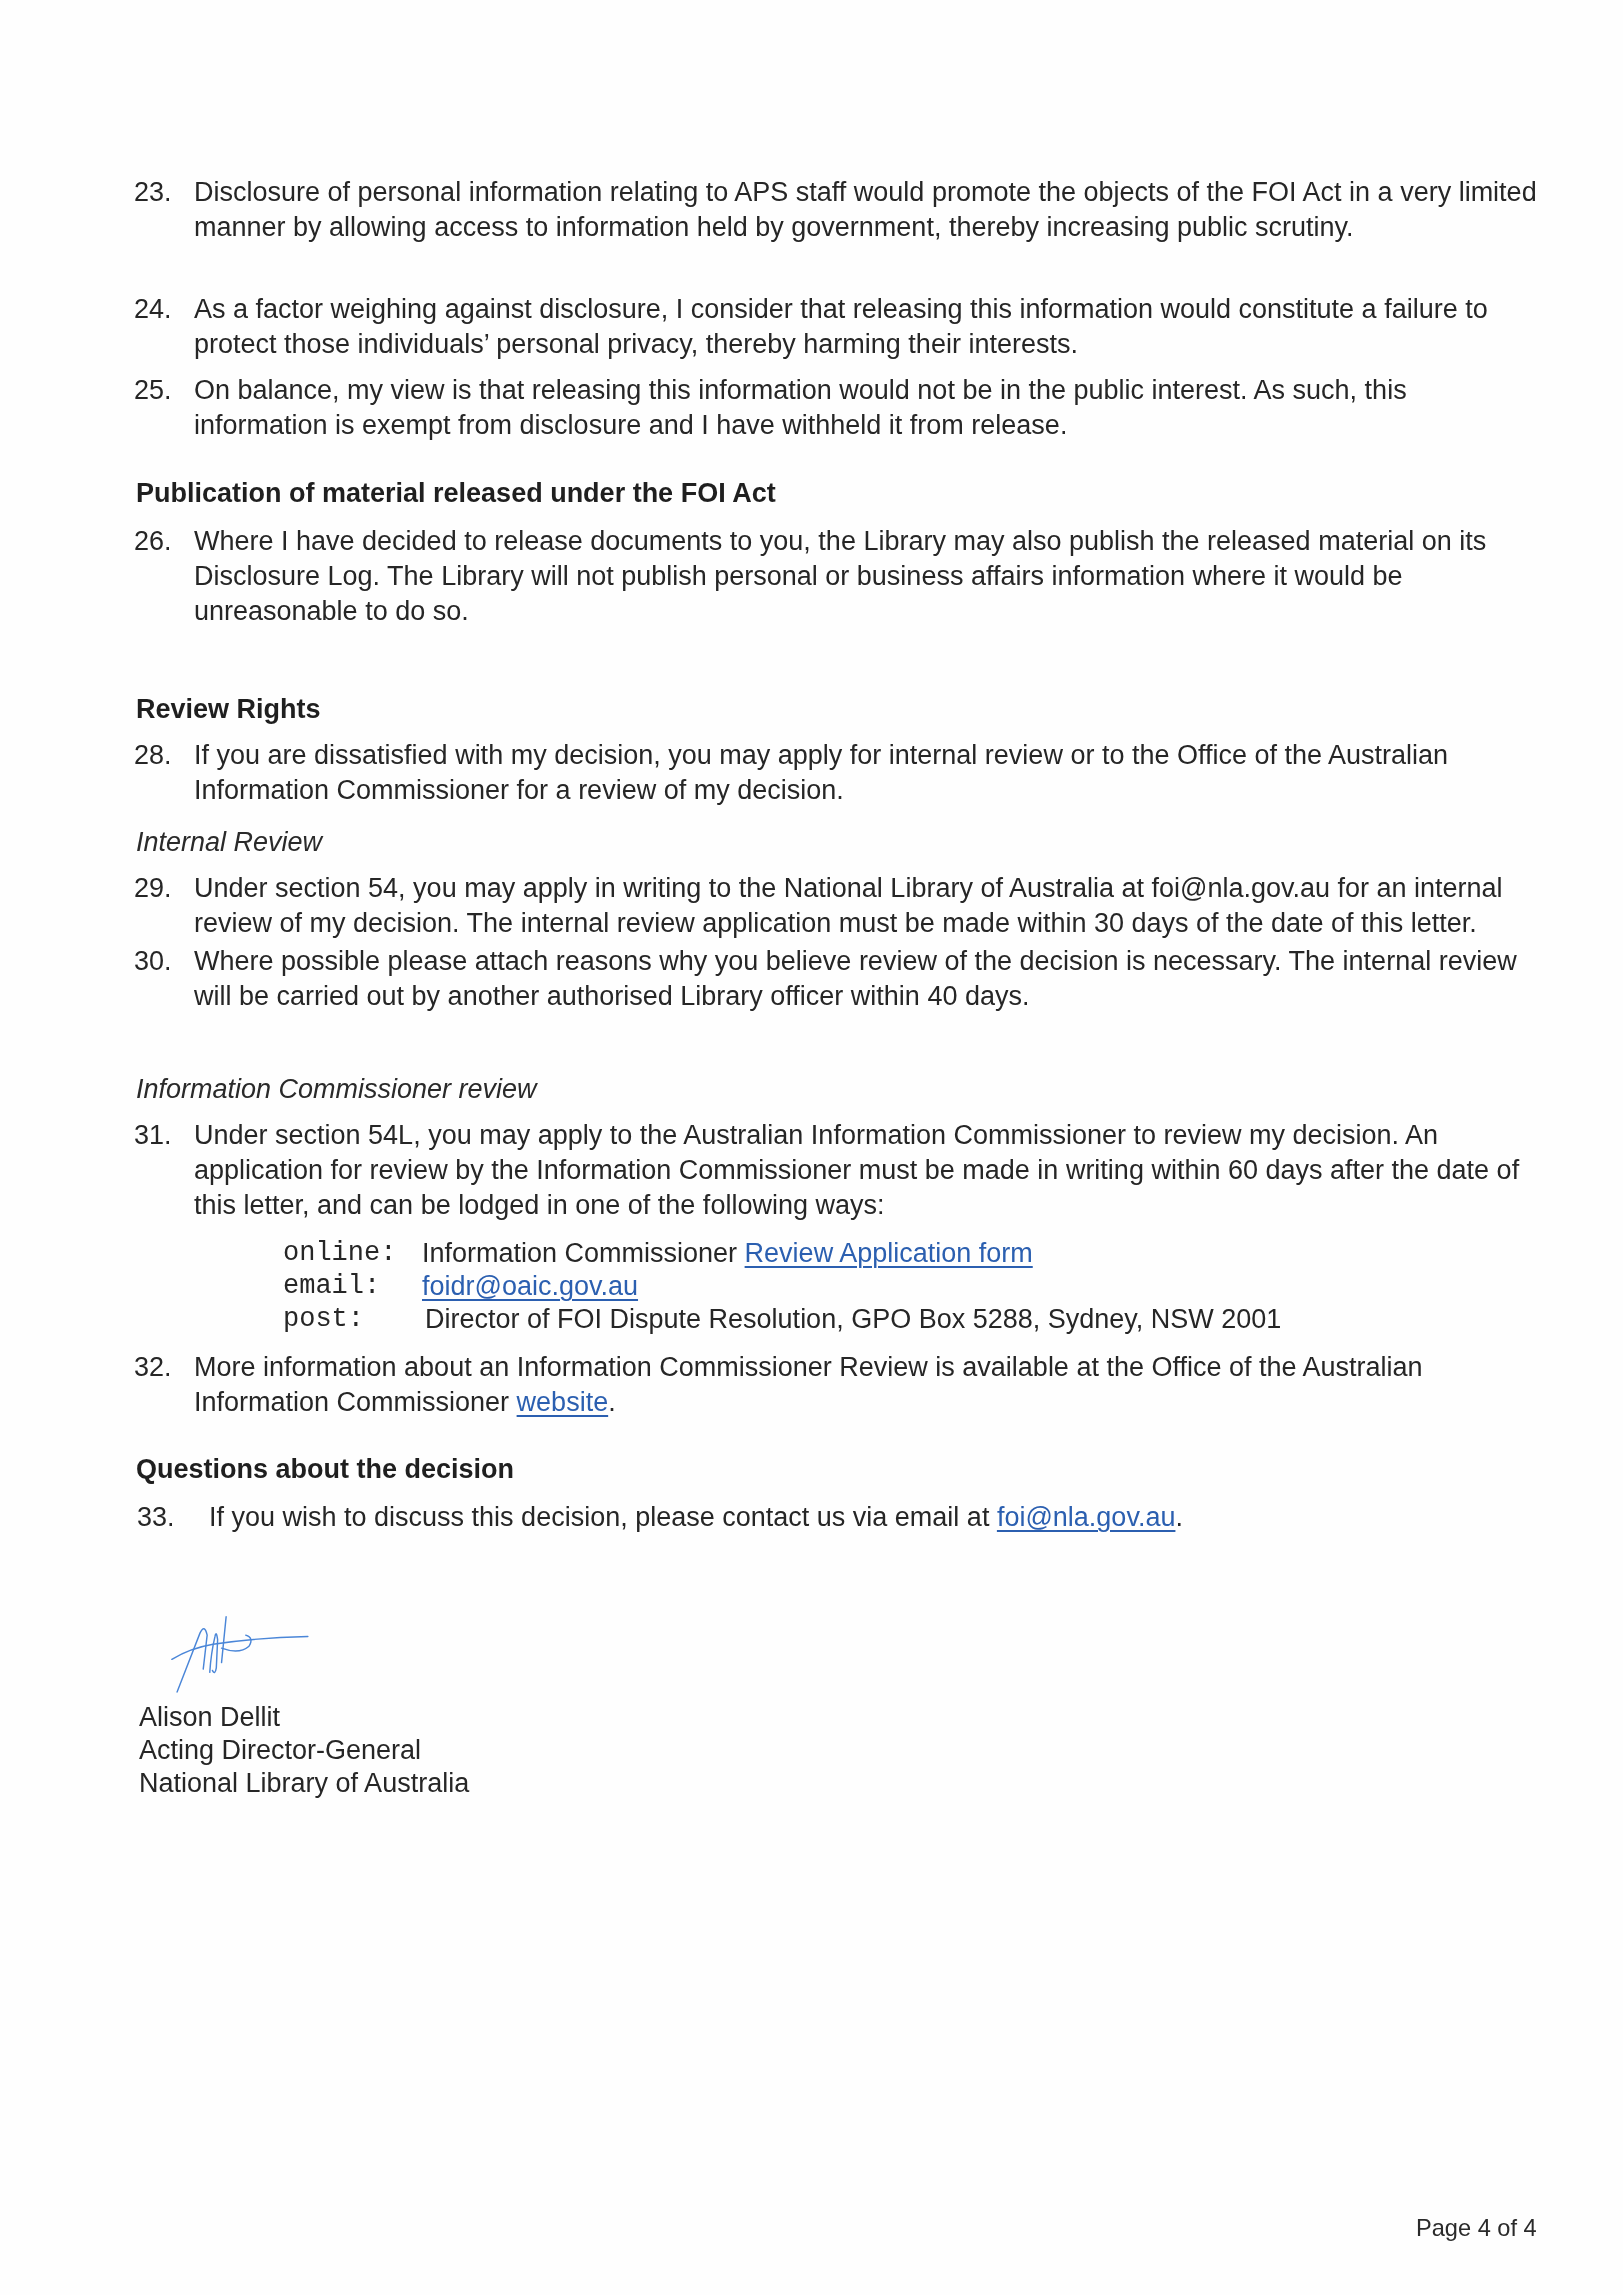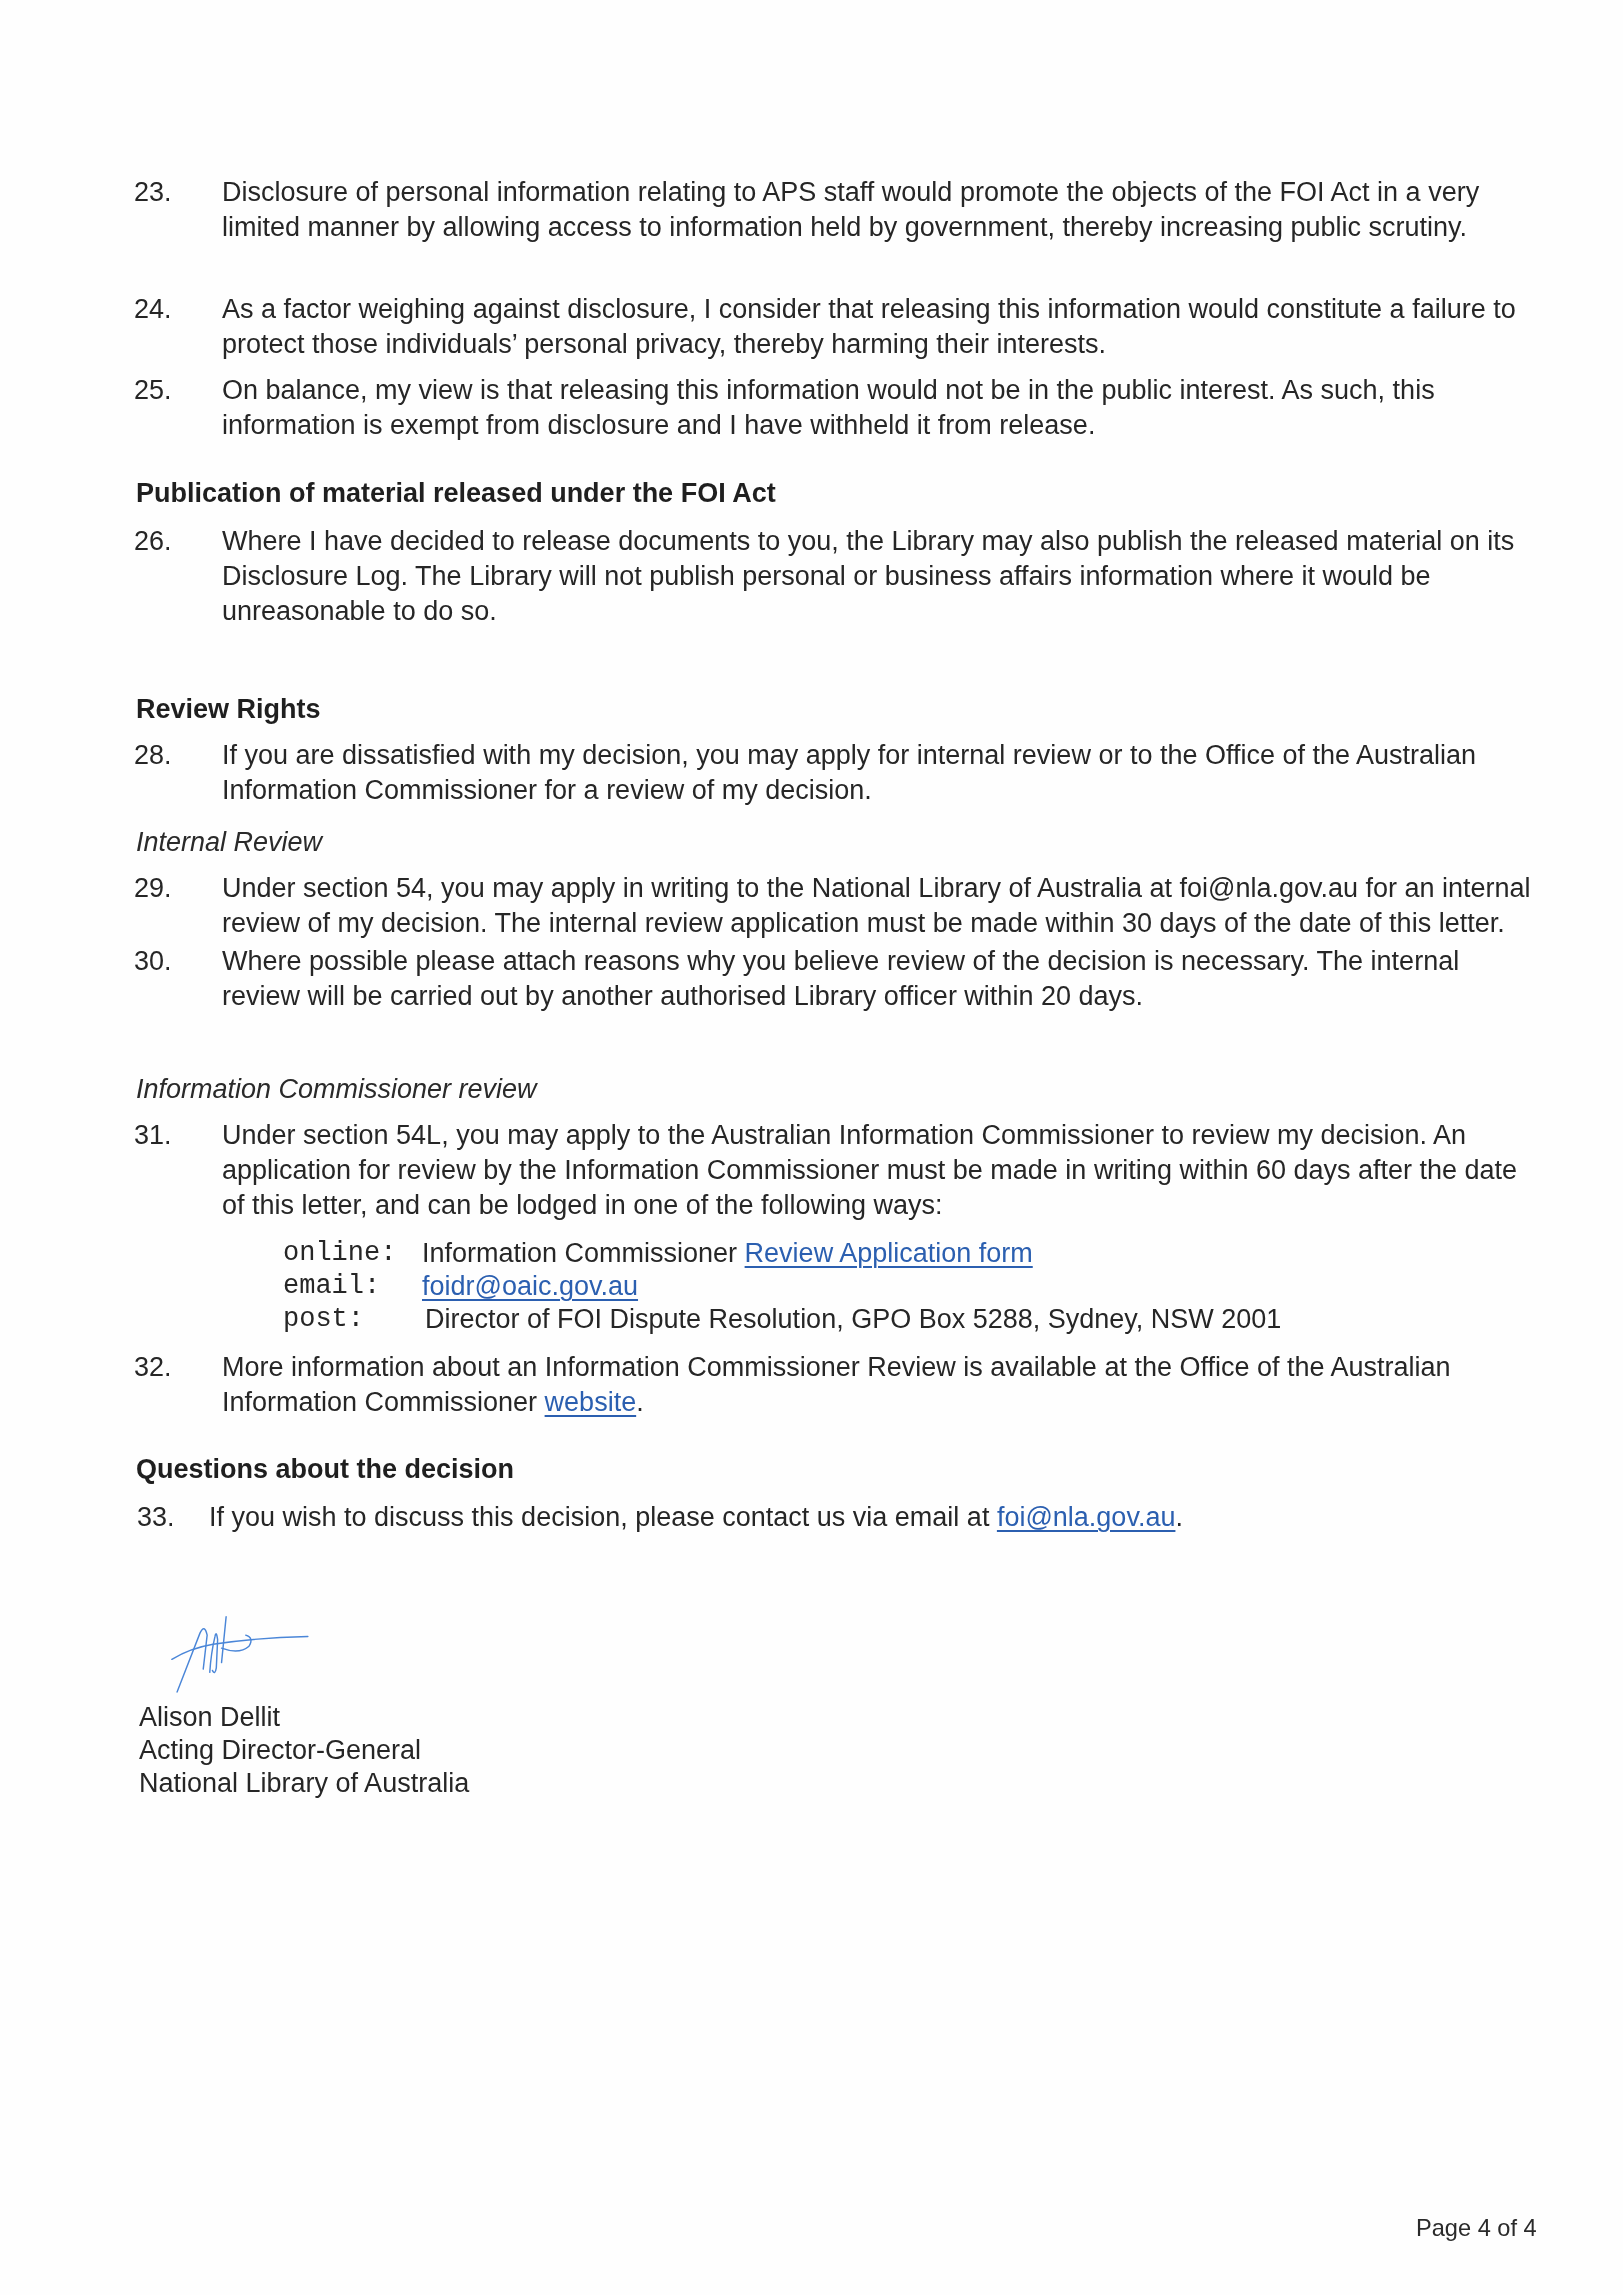"Disclosure of personal information" .para .txt { margin-left: 88px -> 60px }
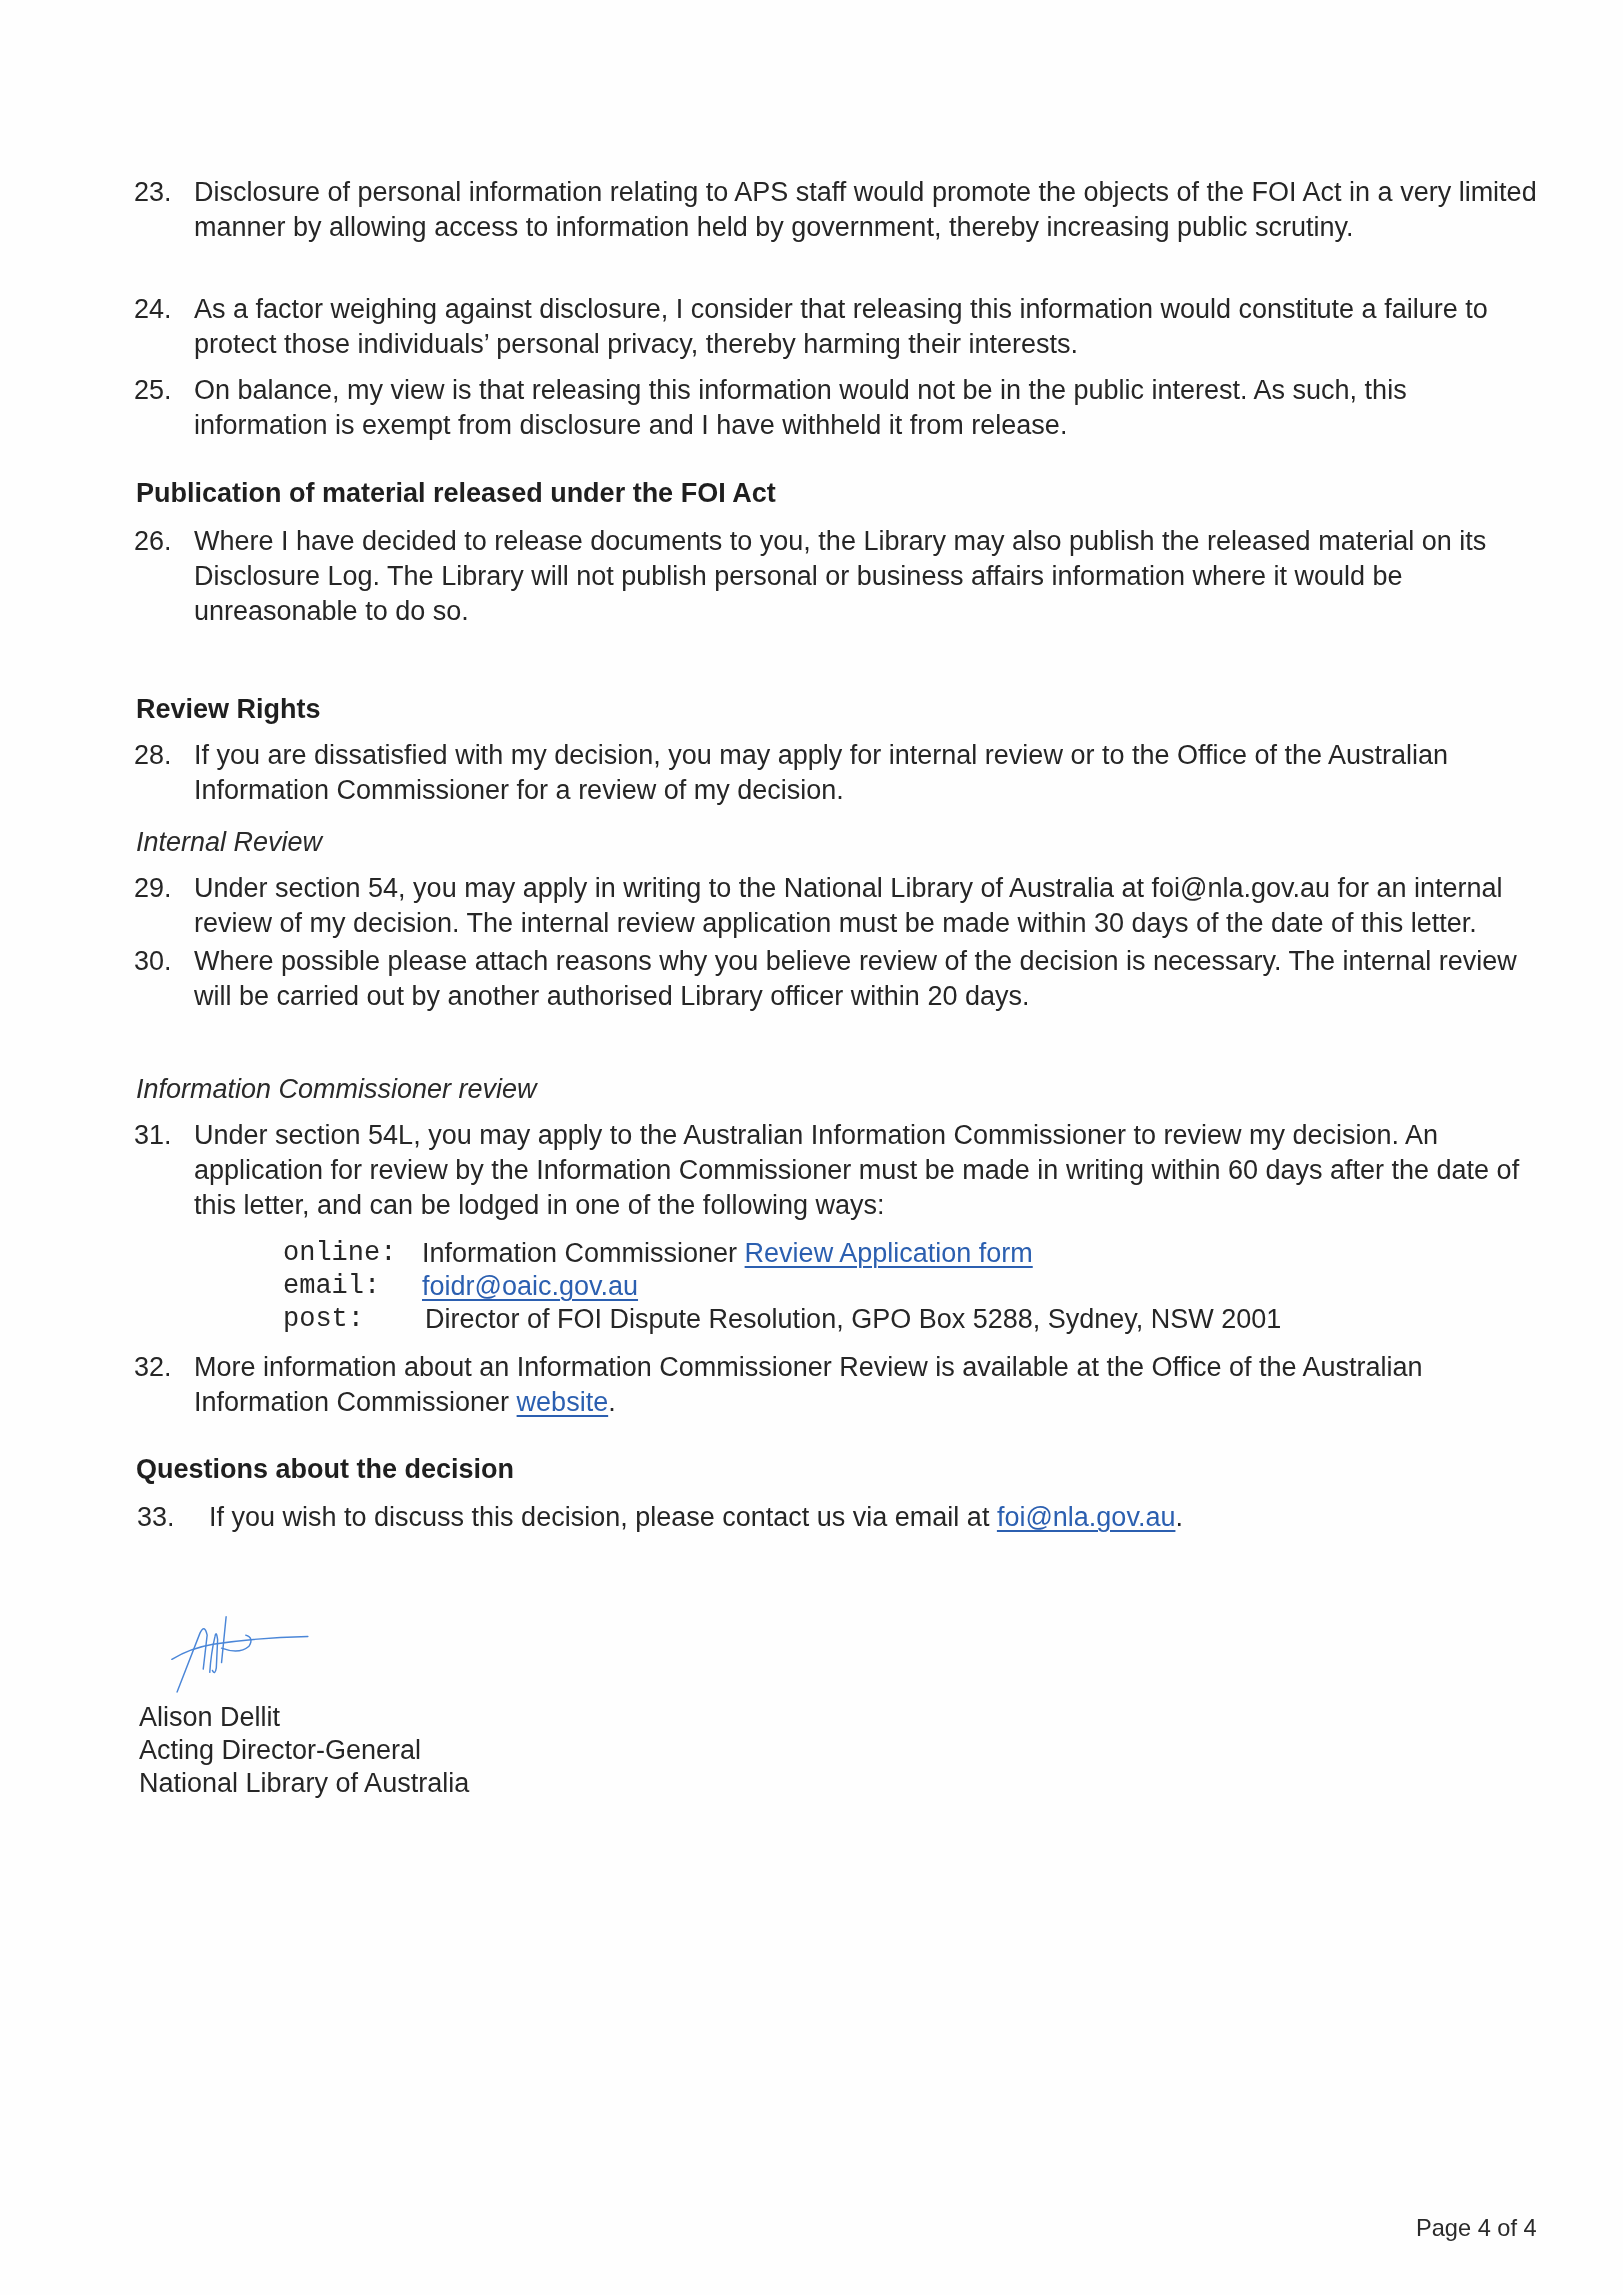"Where possible please attach reasons" span.txt { text: 20 -> 40 }
